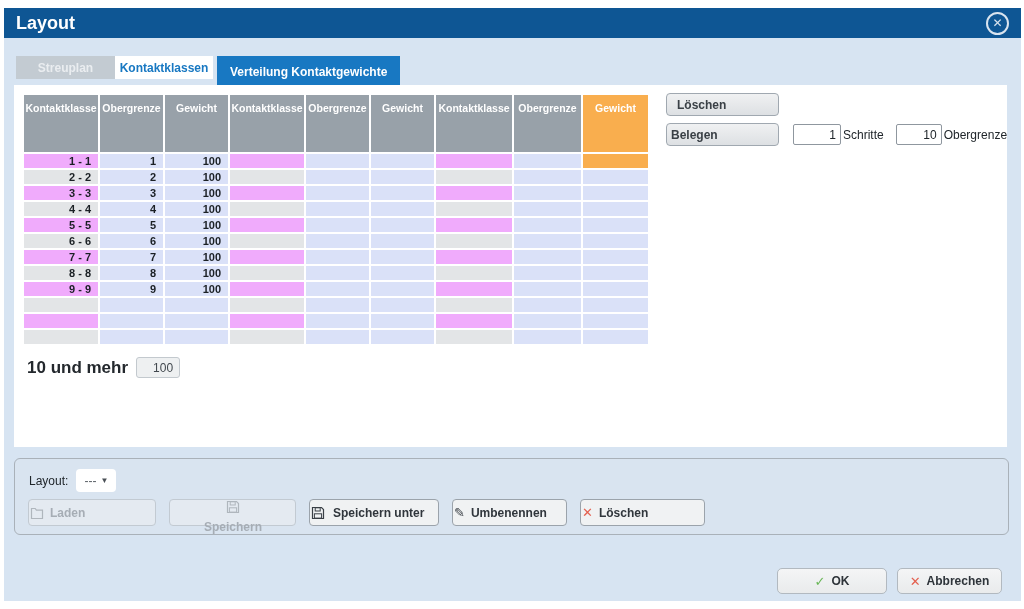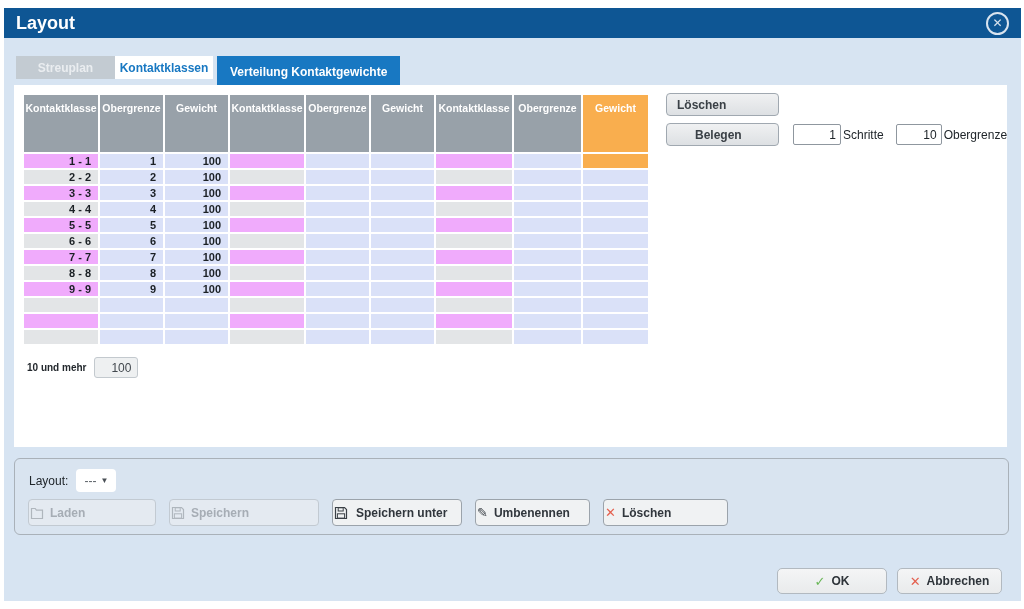"Belegen" .belegen-row .side-btn2 { padding-left: 28px -> 4px }
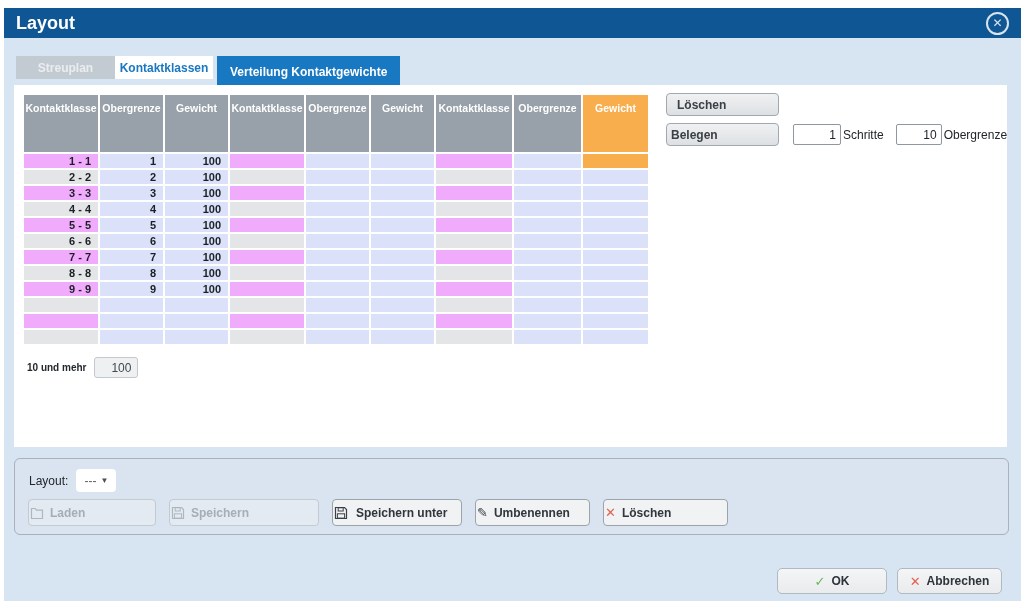"10 und mehr" .more-label { font-size: 10px -> 17px }
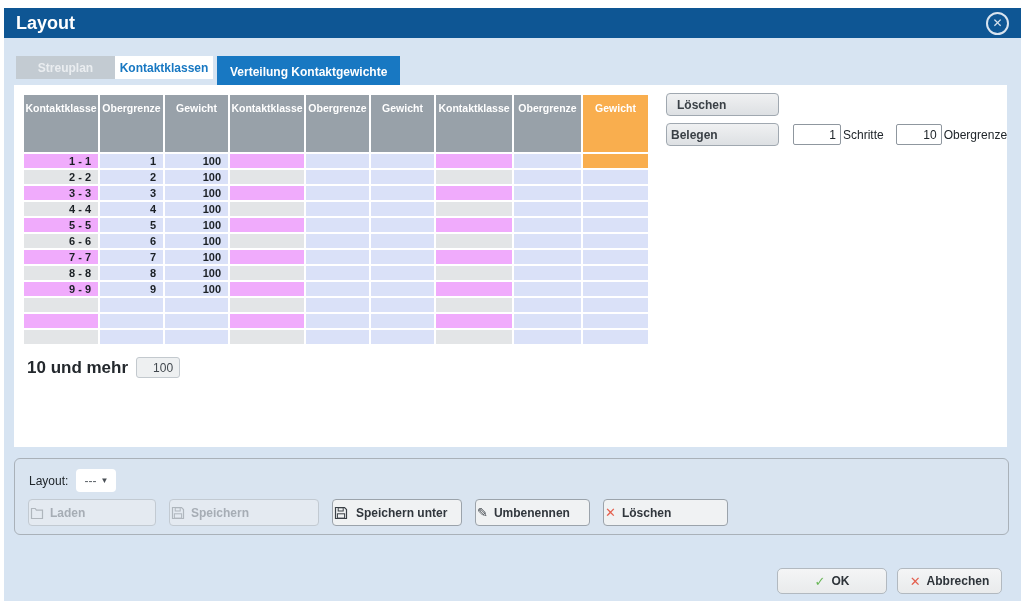"Speichern" .w127 { flex-direction: none -> column; width: 150px -> 127px }
